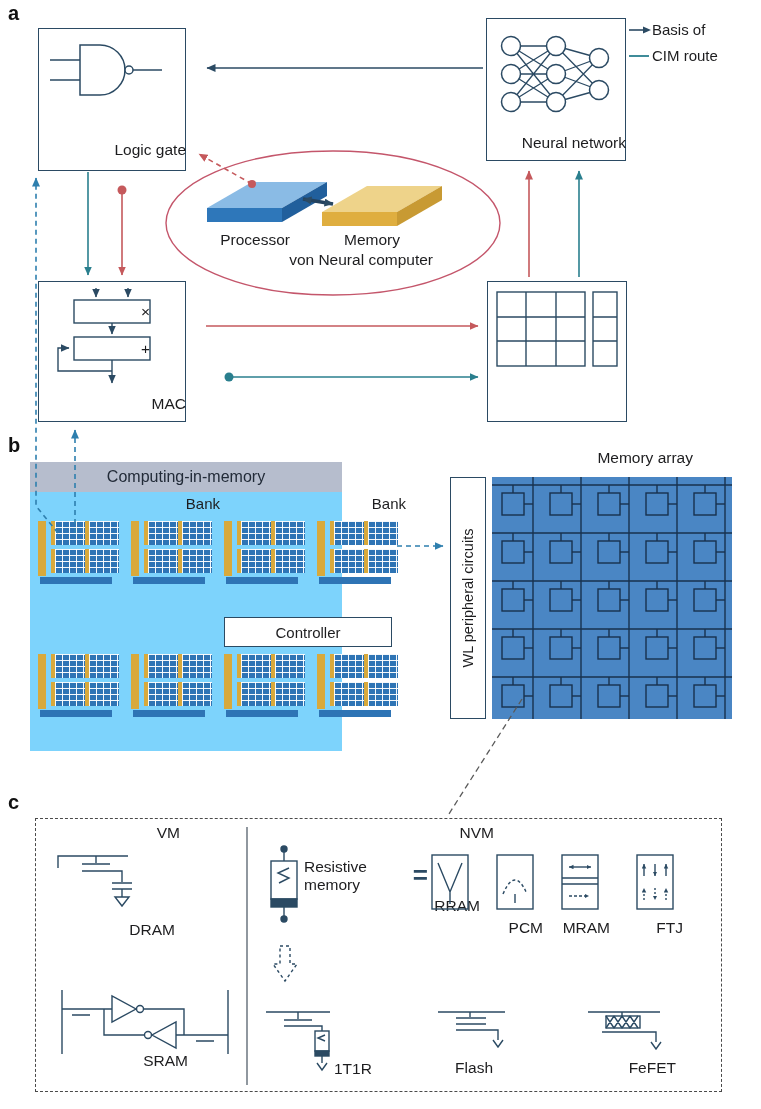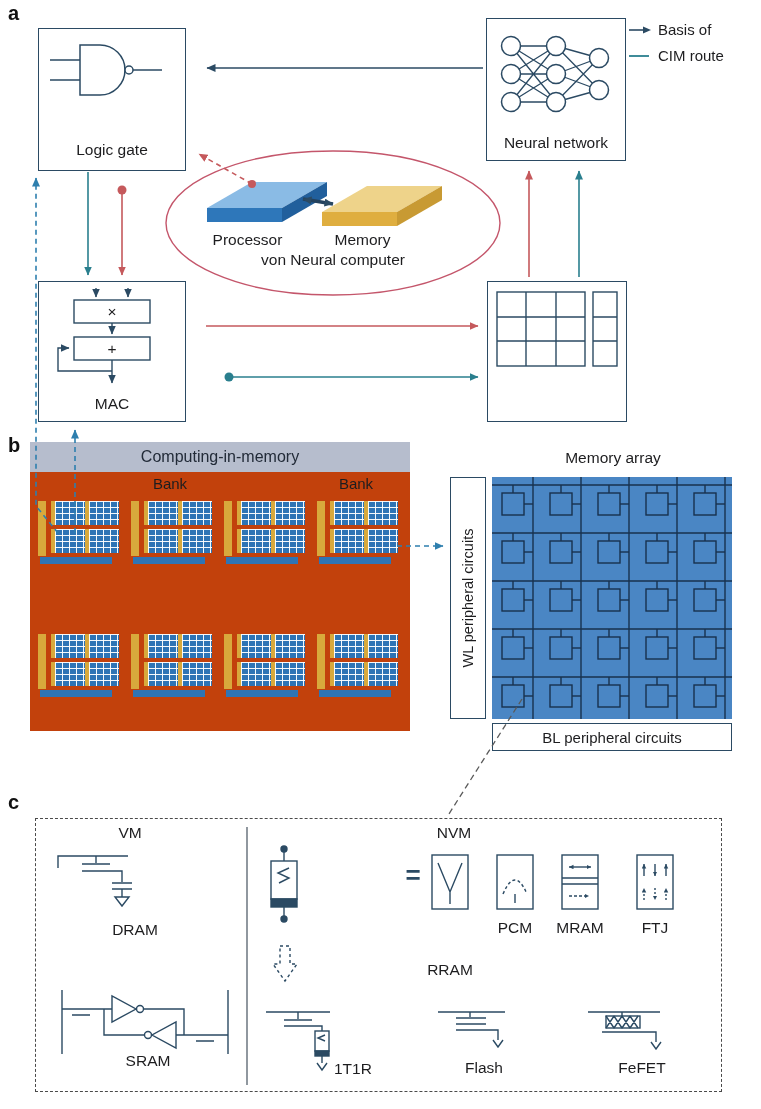"Basis of" .lrow { gap: 6px -> none }
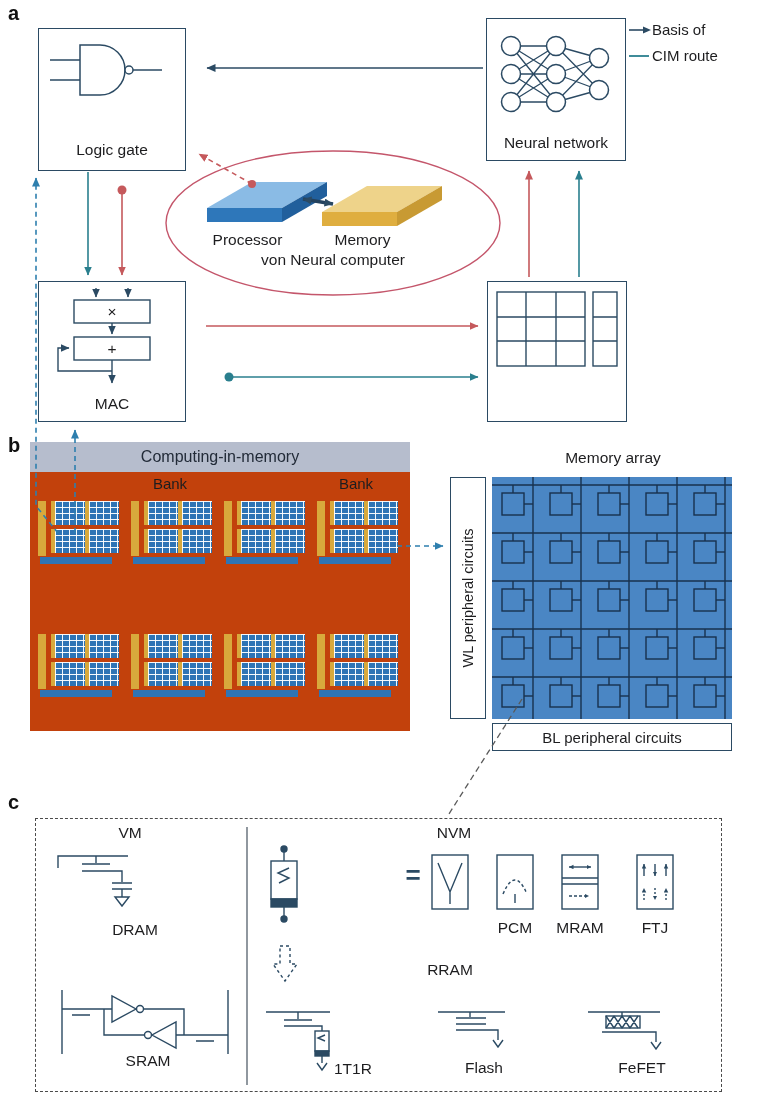"Logic gate" .lbl { text-align: center -> right }
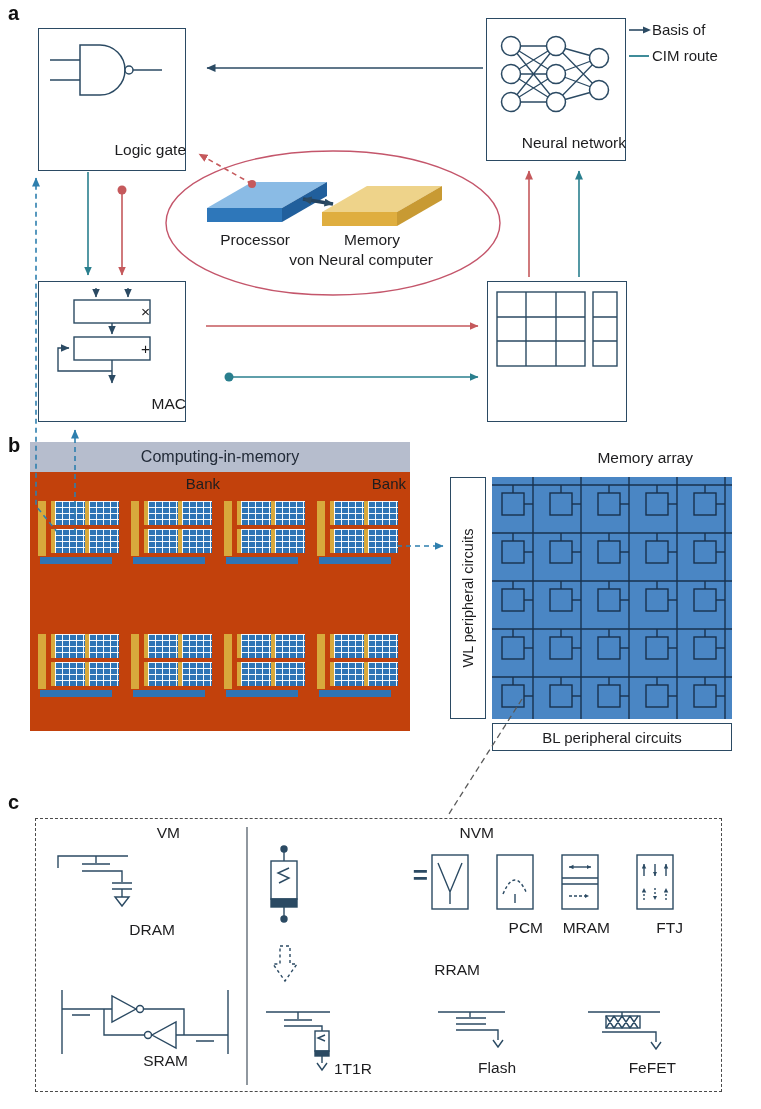"Computing-in-memory" .cim { background: #c2410c -> #7dd3fc; top: 442px -> 462px; width: 380px -> 312px }
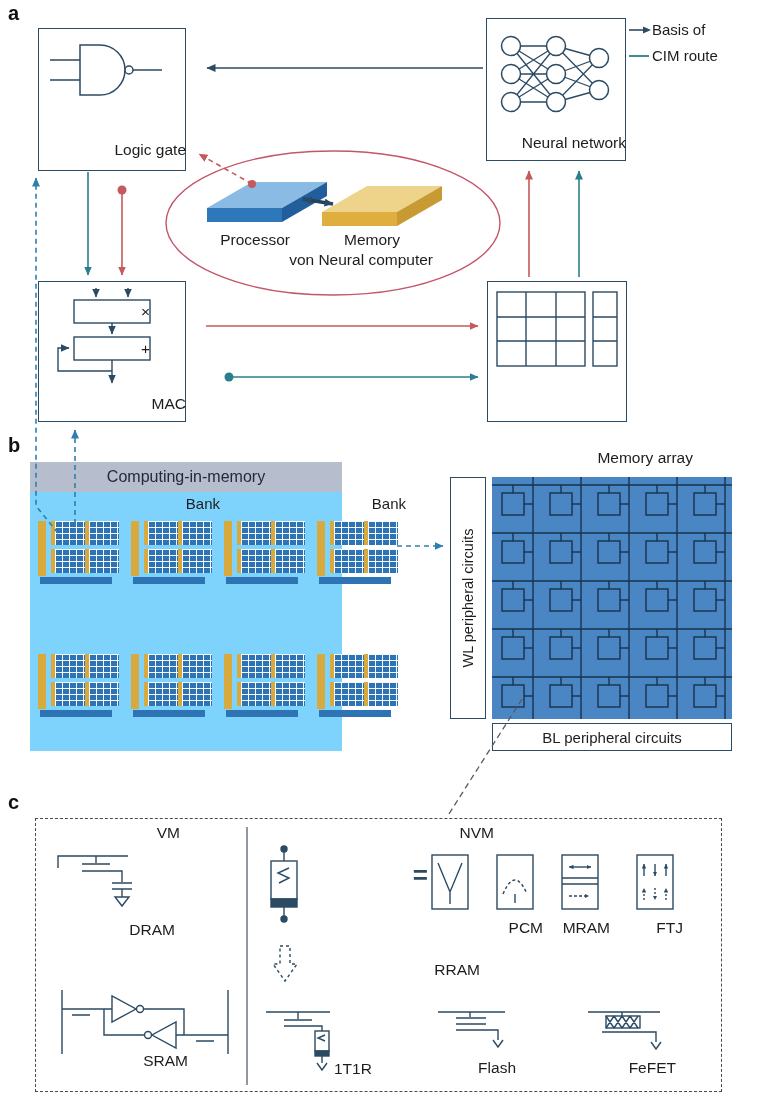"Controller" div.wbox { html: none -> <div>Controller</div> }
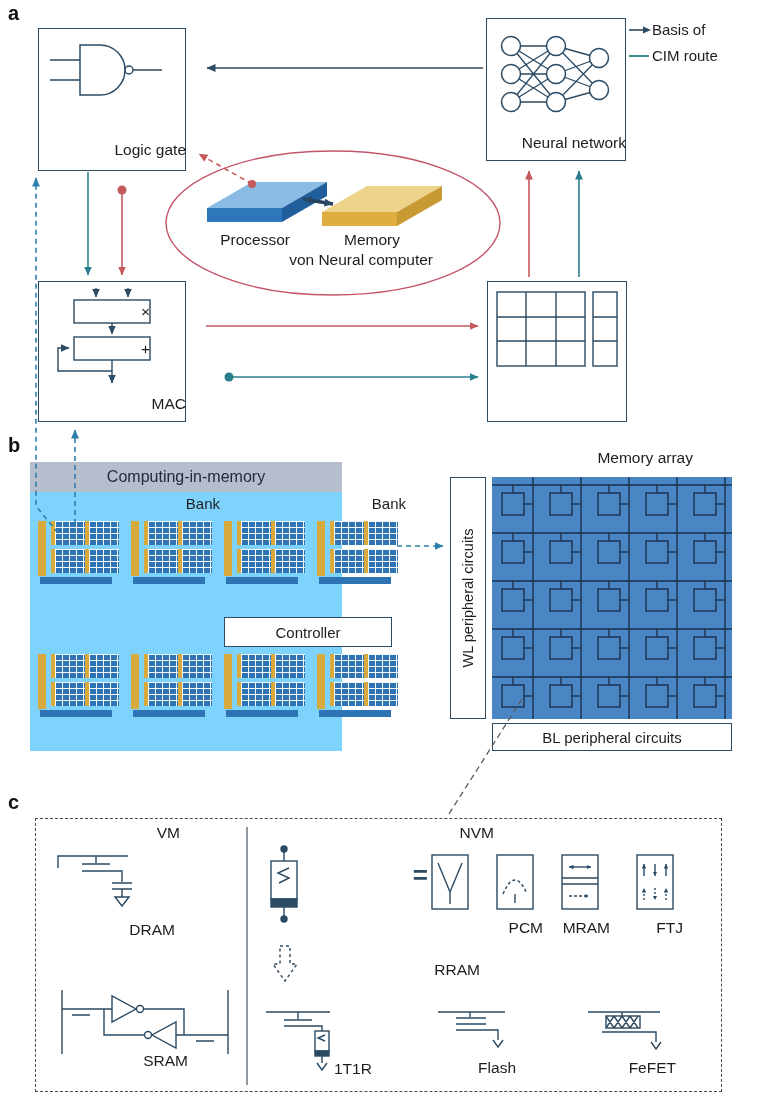"BL peripheral circuits" div.wbox { html: <div>BL peripheral circuits</div> -> none }
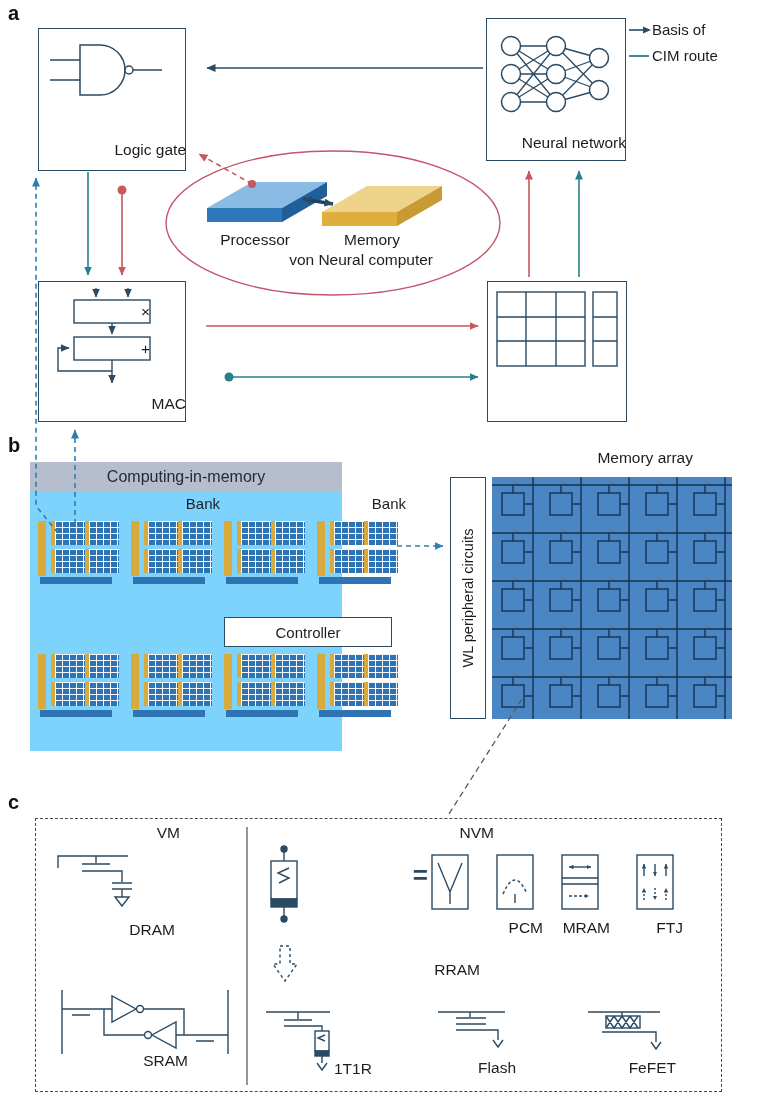"Resistive" div.lbl { html: none -> <div>Resistive memory</div> }
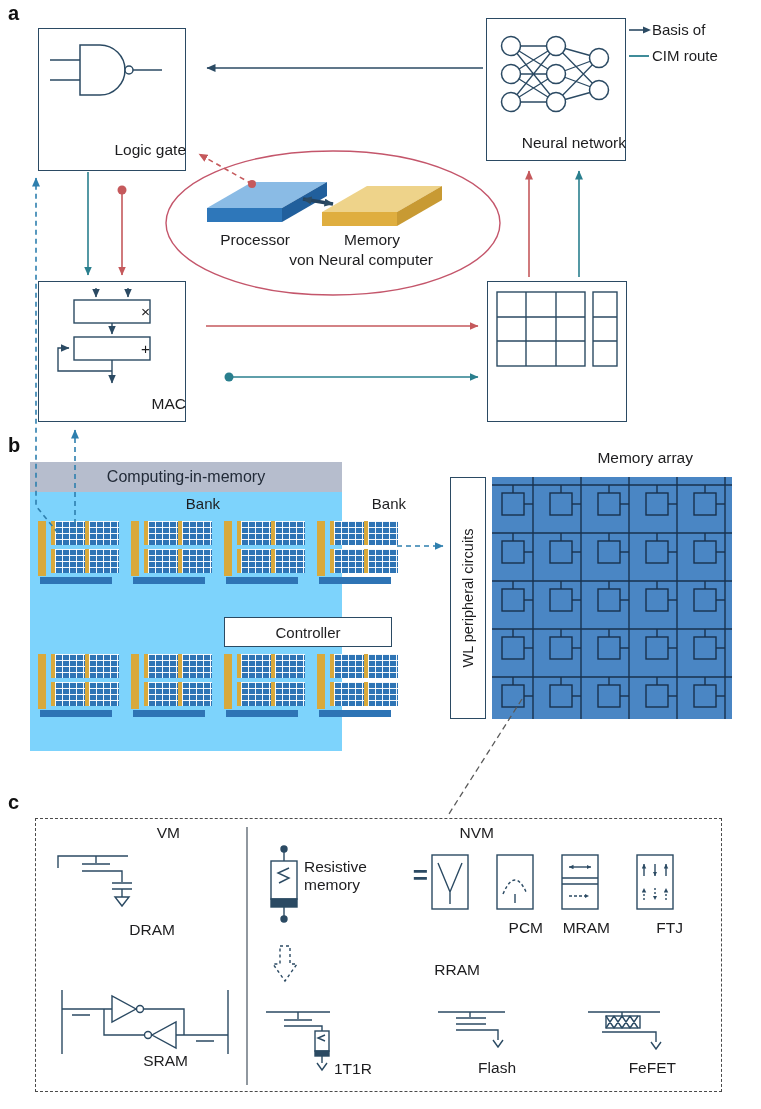"RRAM" div.lbl { top: 961px -> 897px }
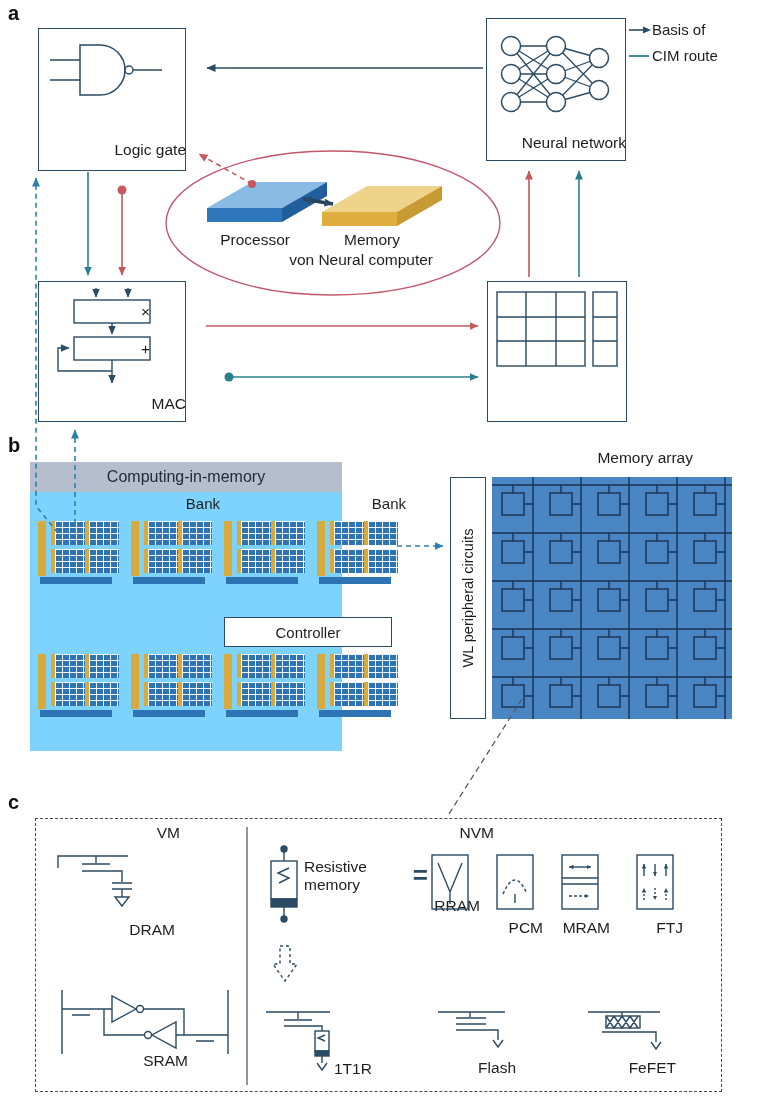"Flash" div.lbl { left: 452px -> 429px }
